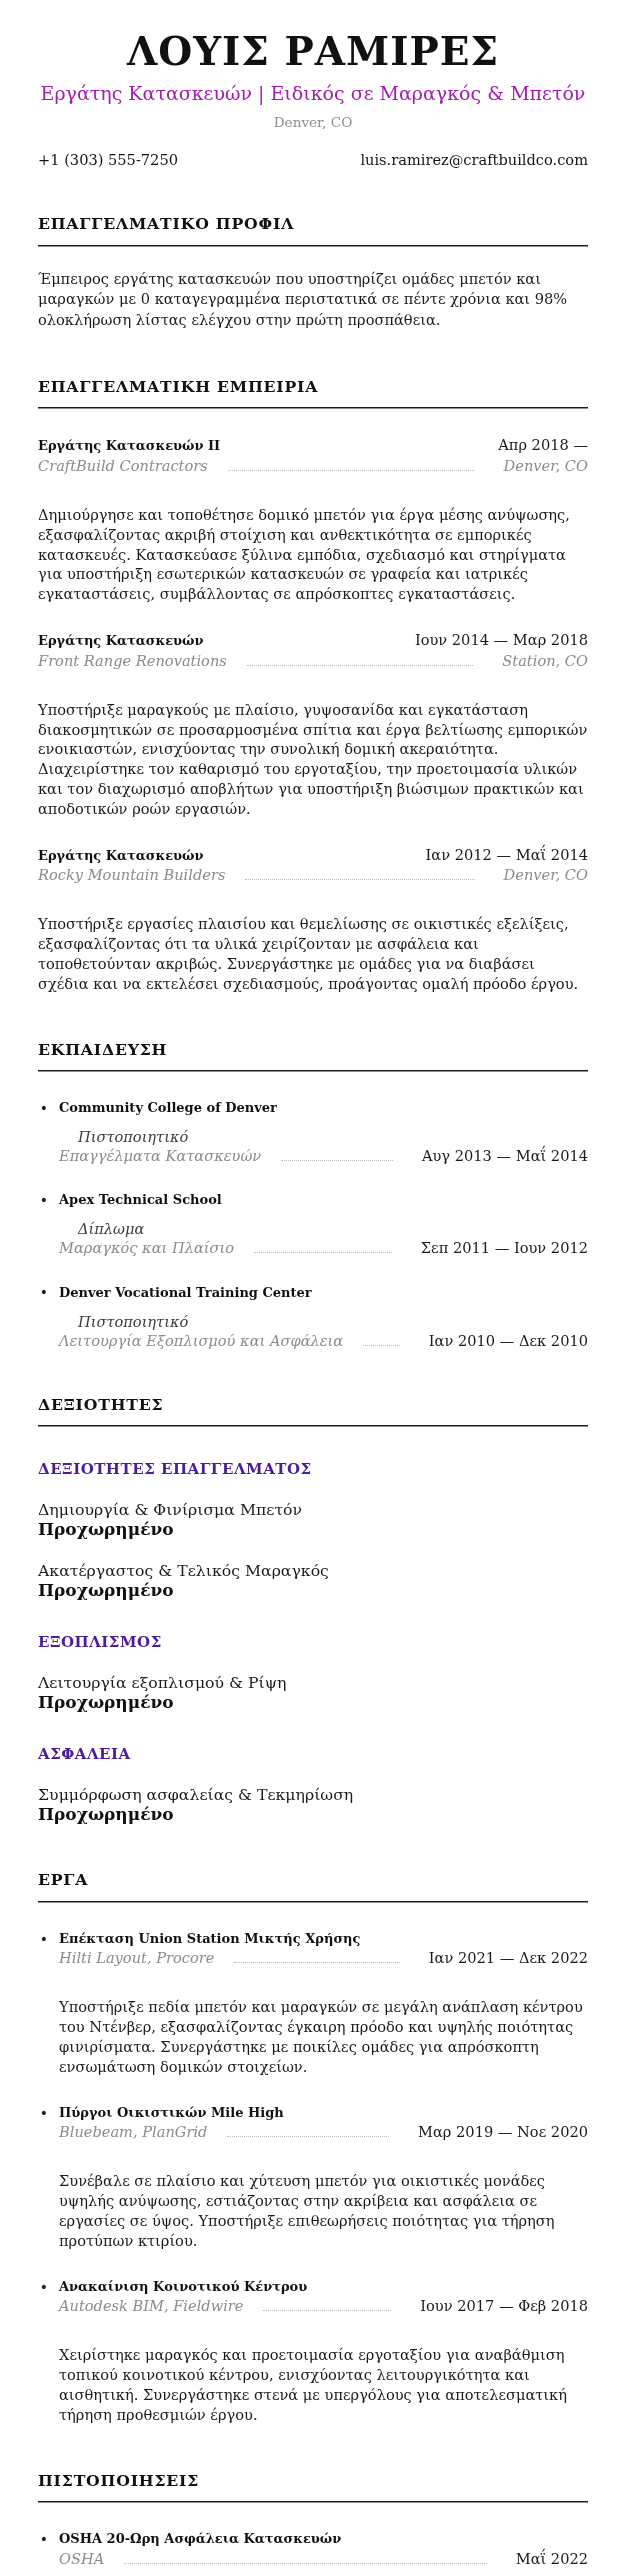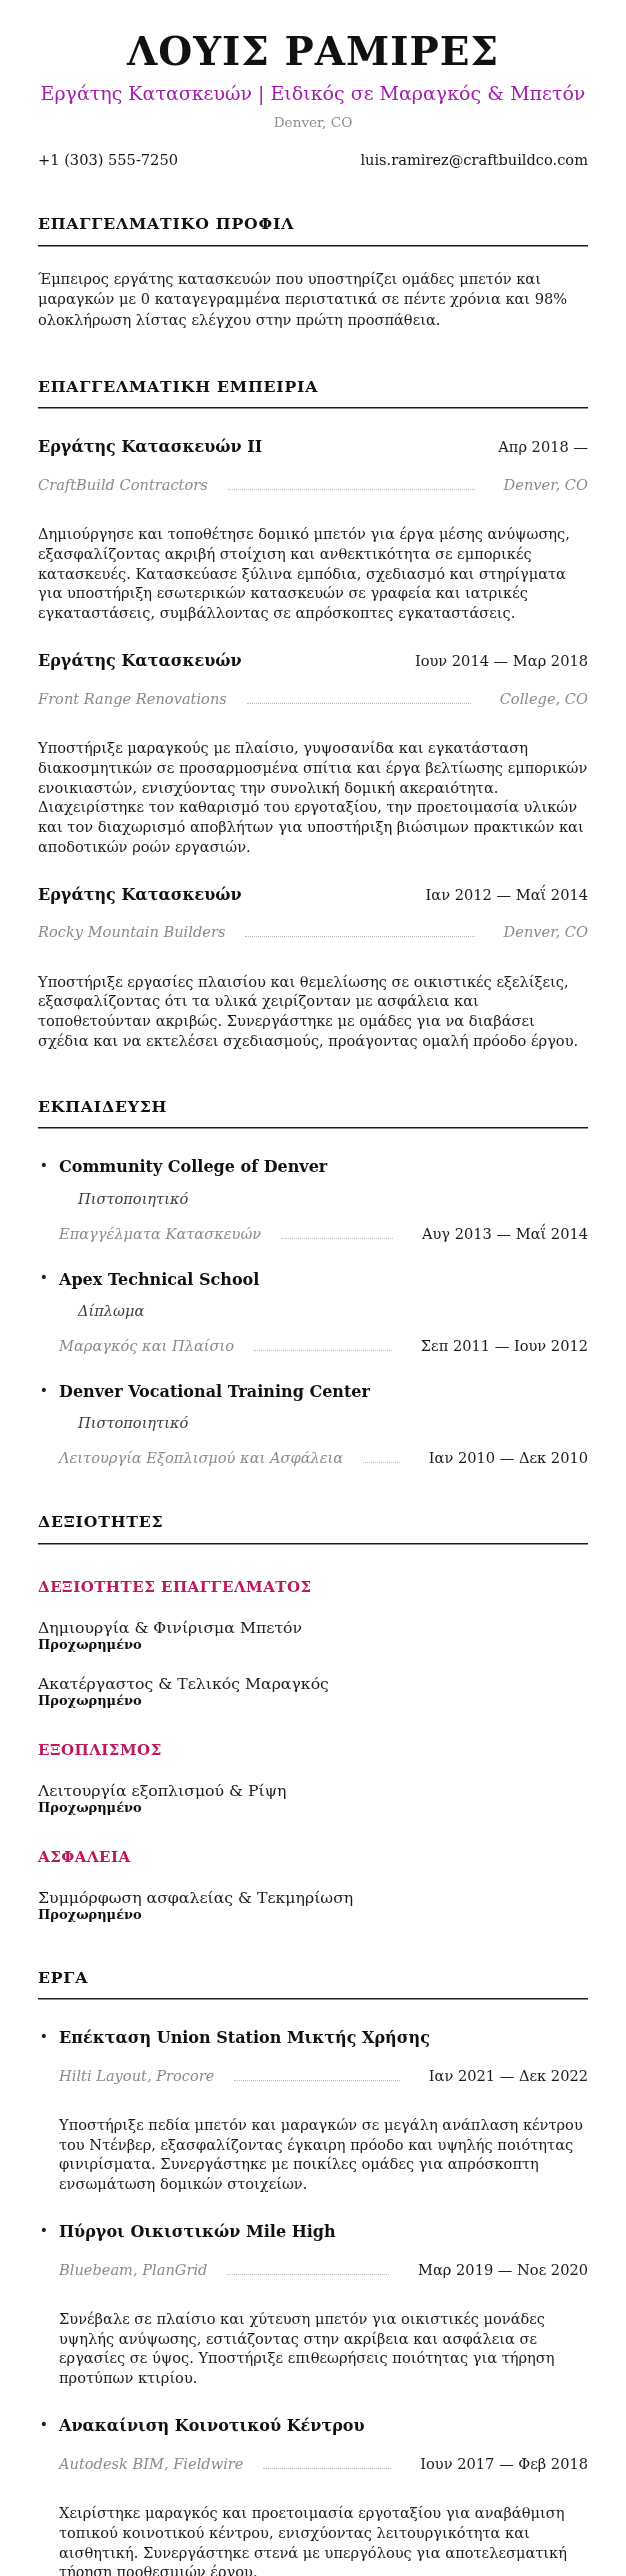"Εργάτης Κατασκευών II" .entry-title { font-size: 16px -> 13px }
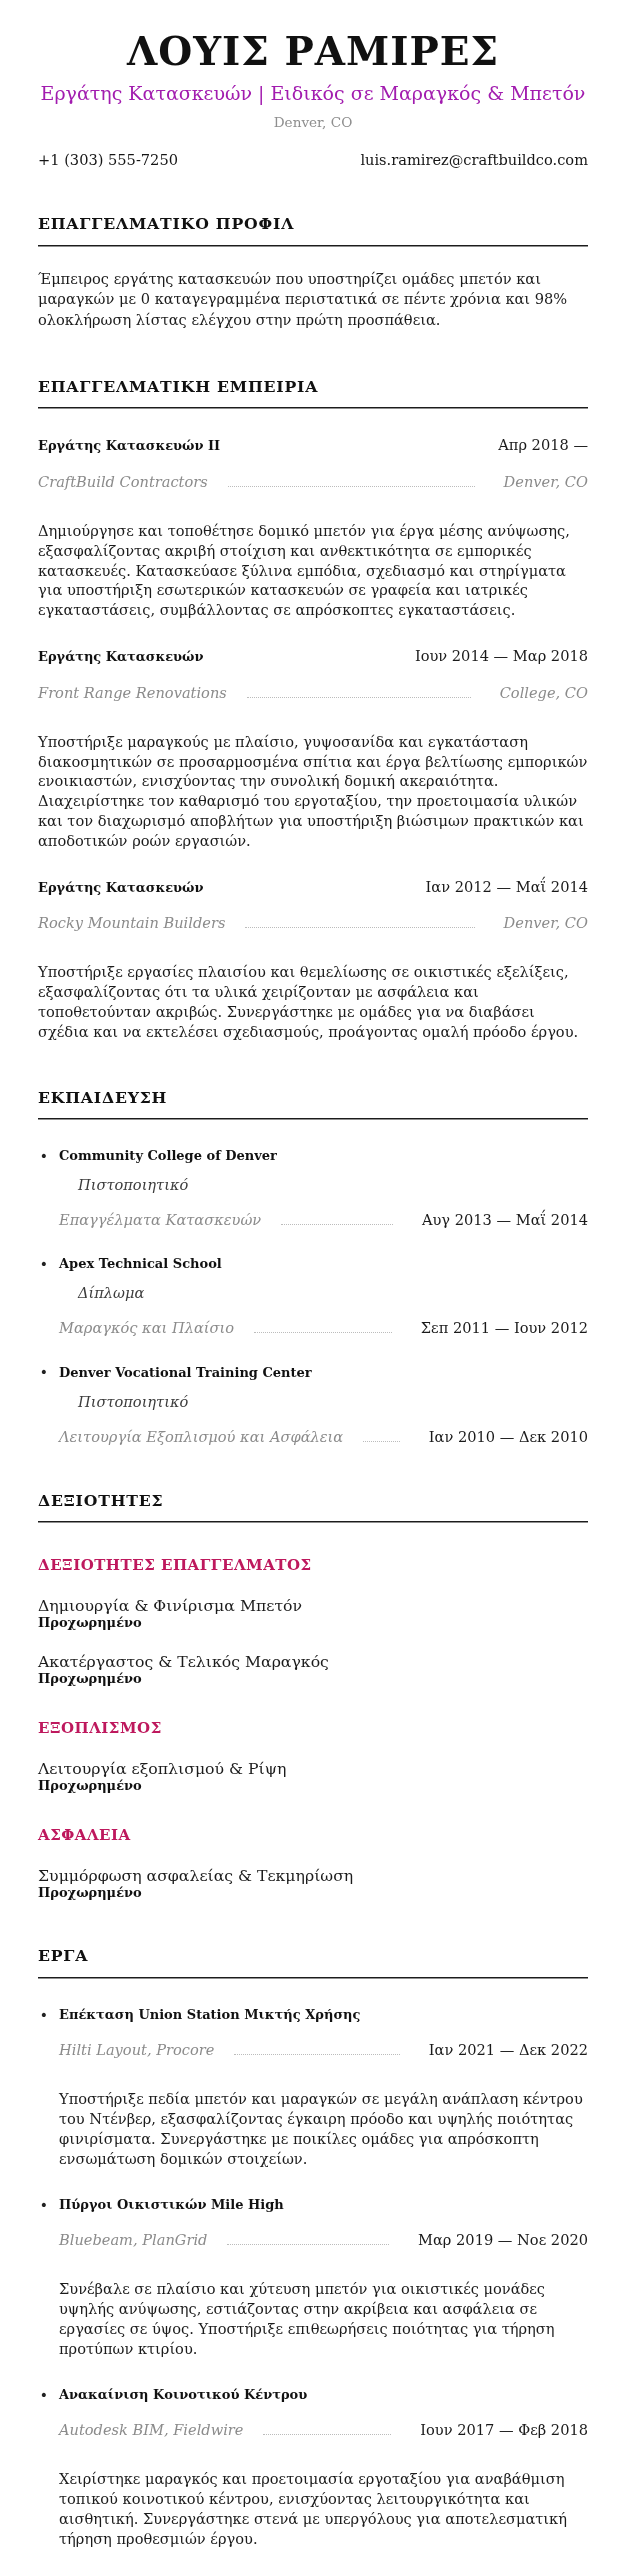"CraftBuild Contractors" .meta-row { margin-top: 18px -> 2px }
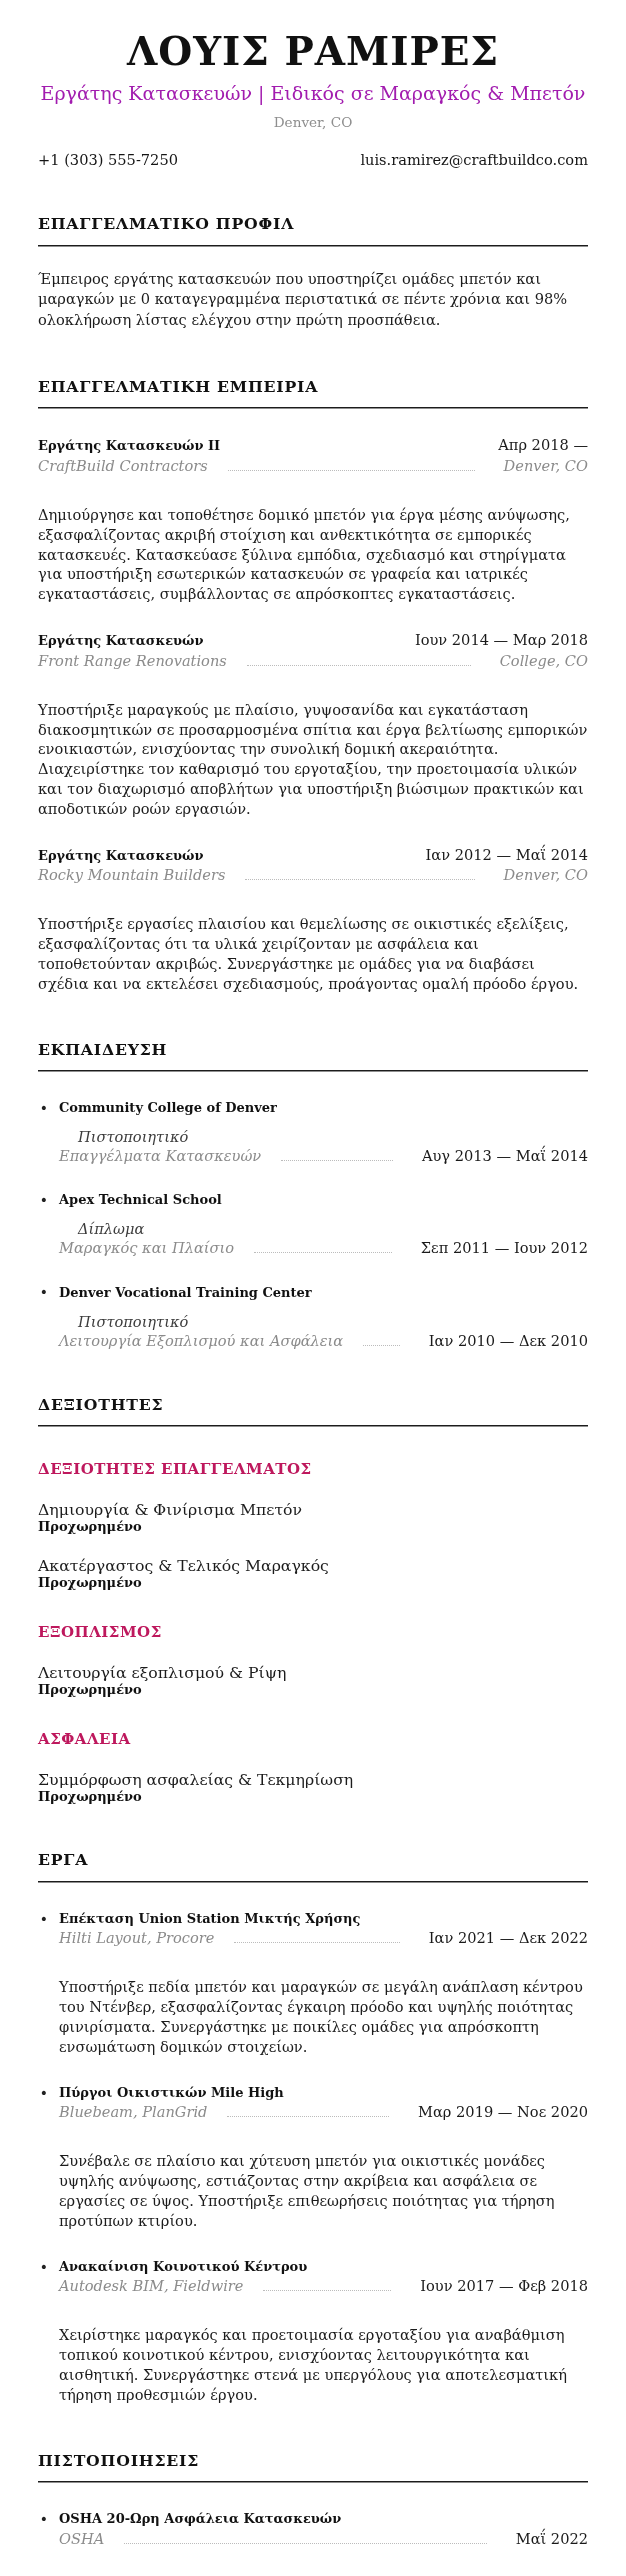"College, CO" span.meta-loc { text: College -> Station }
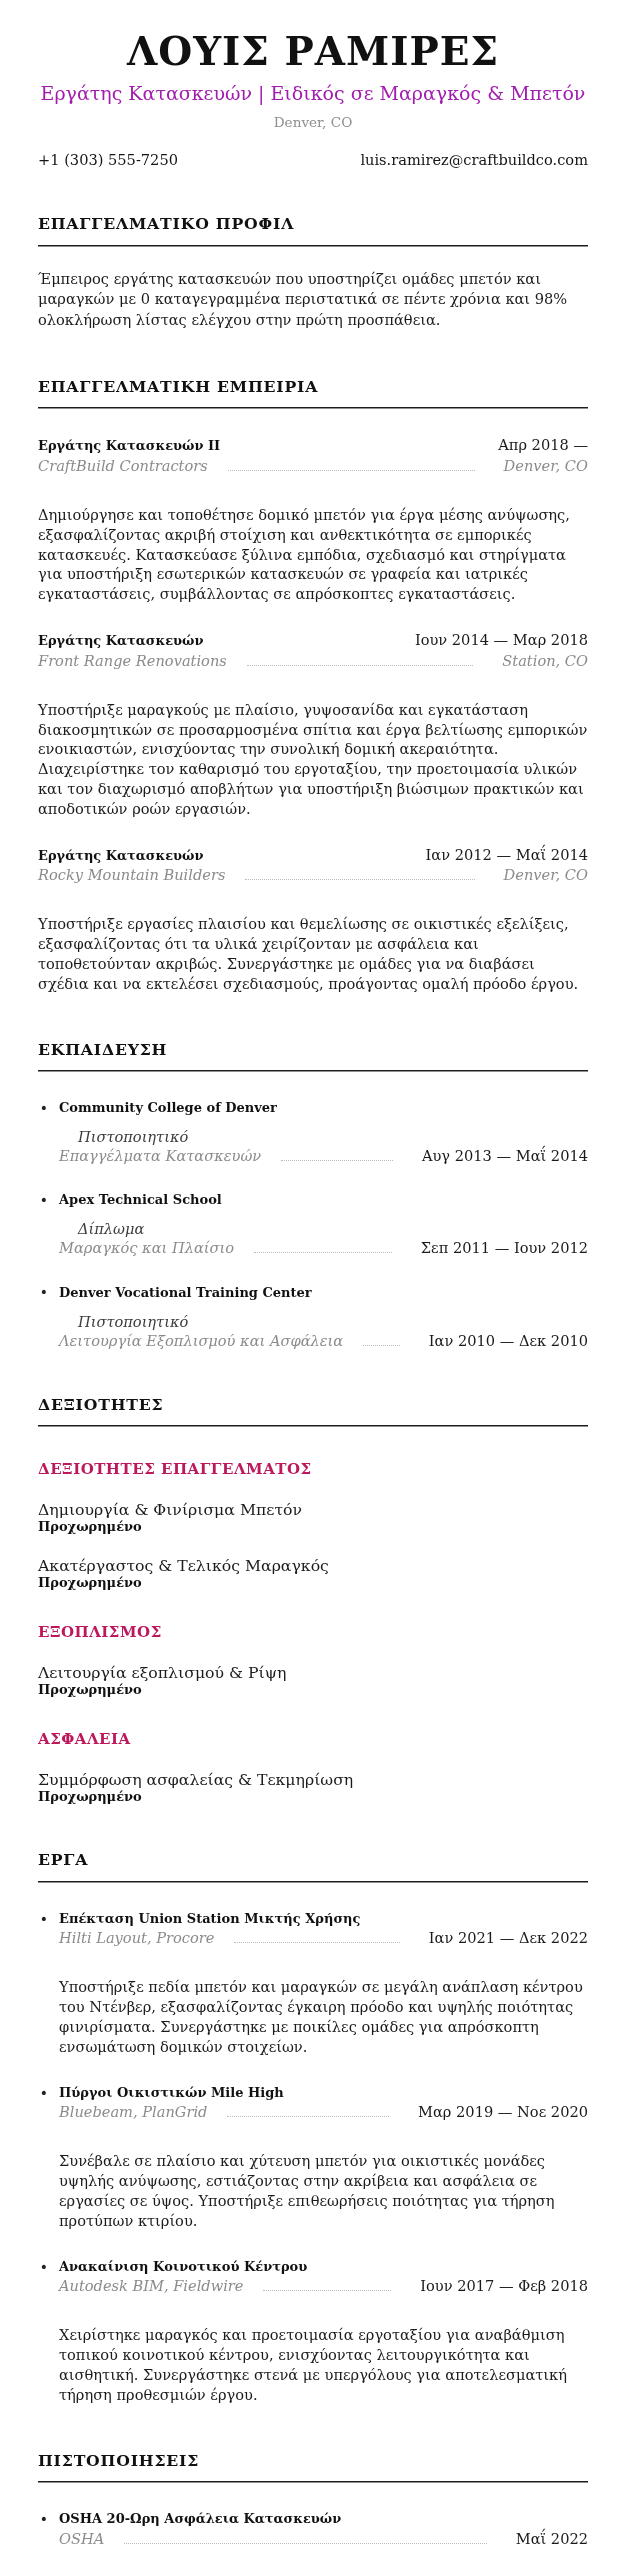"ΔΕΞΙΟΤΗΤΕΣ ΕΠΑΓΓΕΛΜΑΤΟΣ" .skill-cat { color: #be185d -> #4c1d95 }
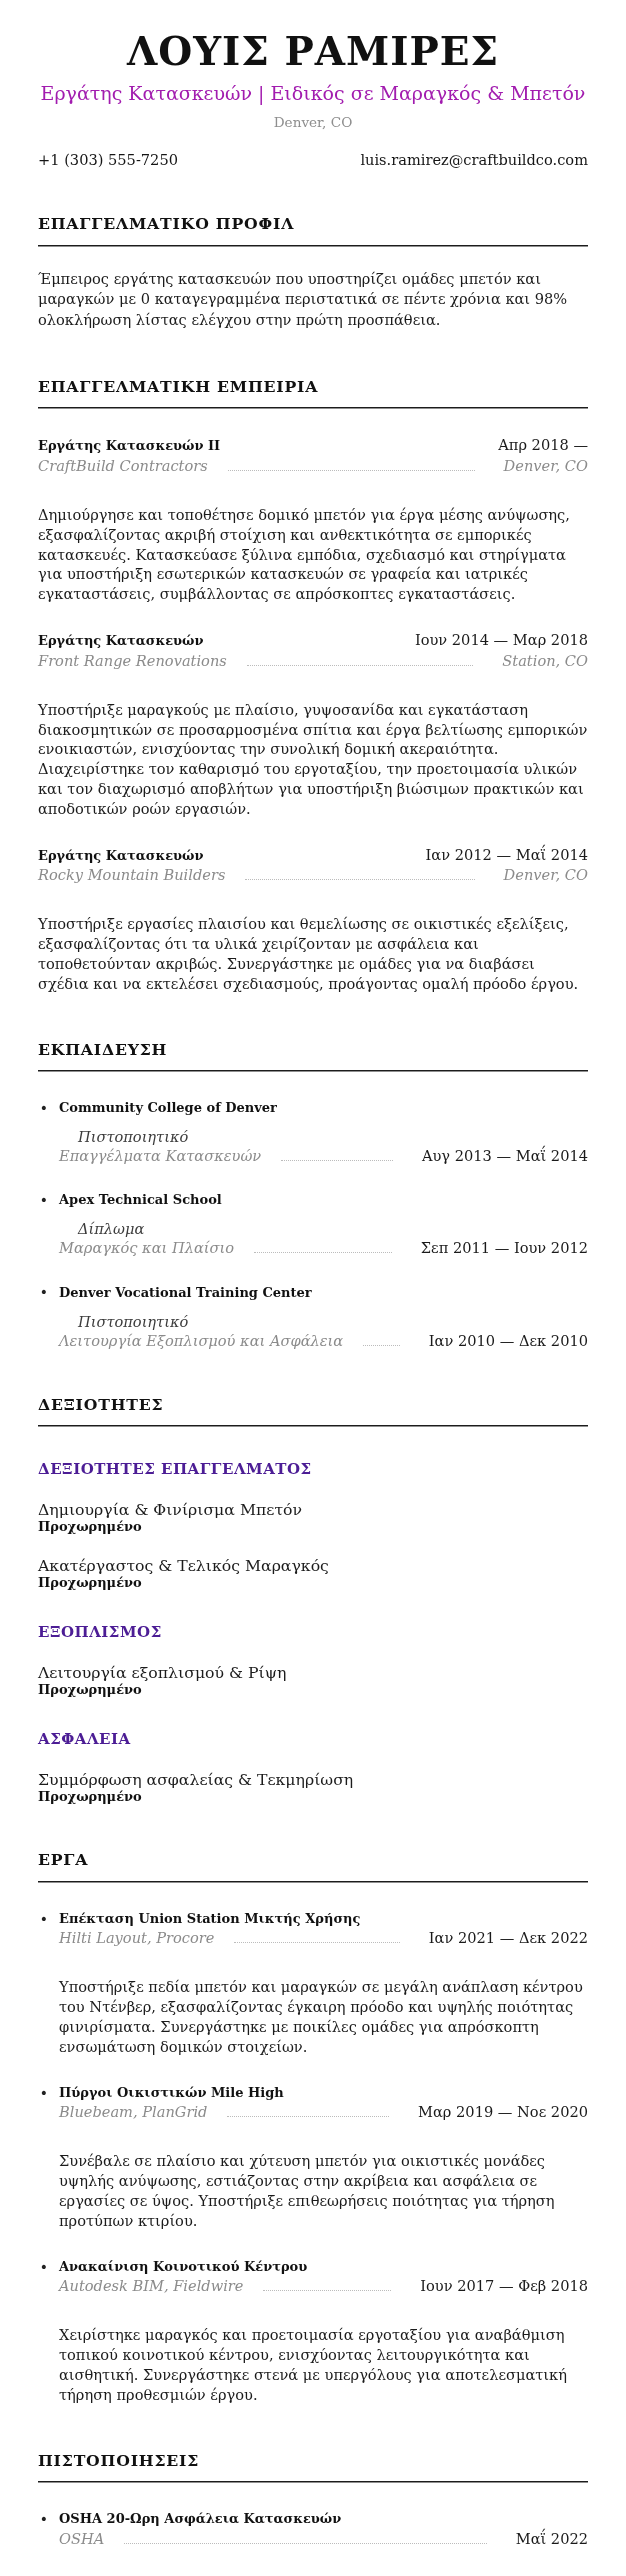"Προχωρημένο" .skill-level { font-size: 13px -> 17px }
